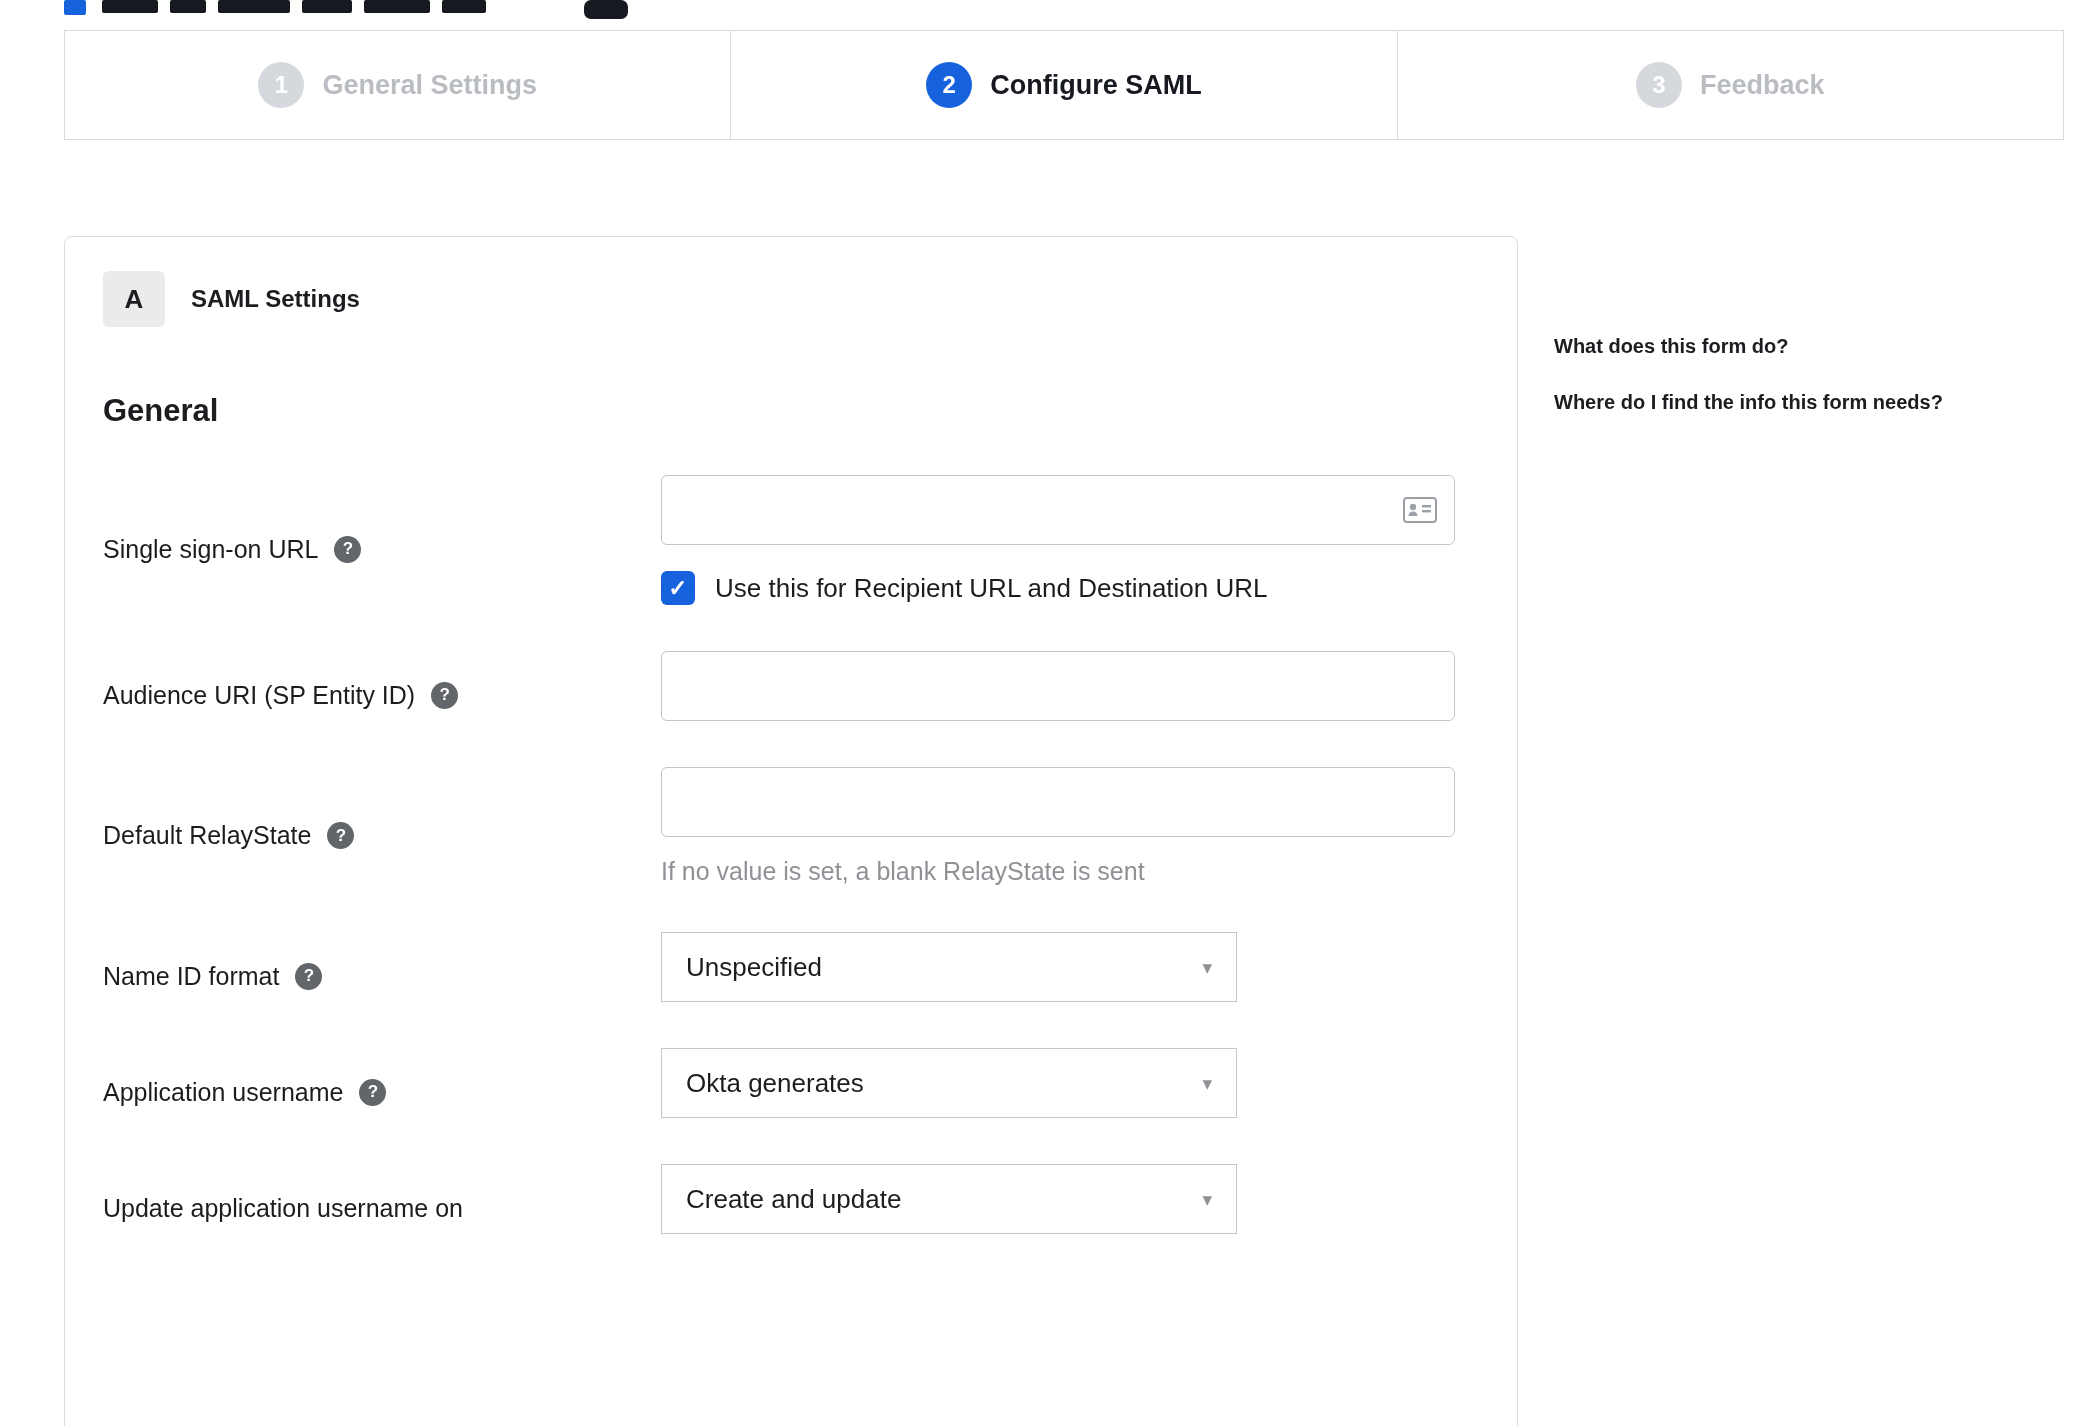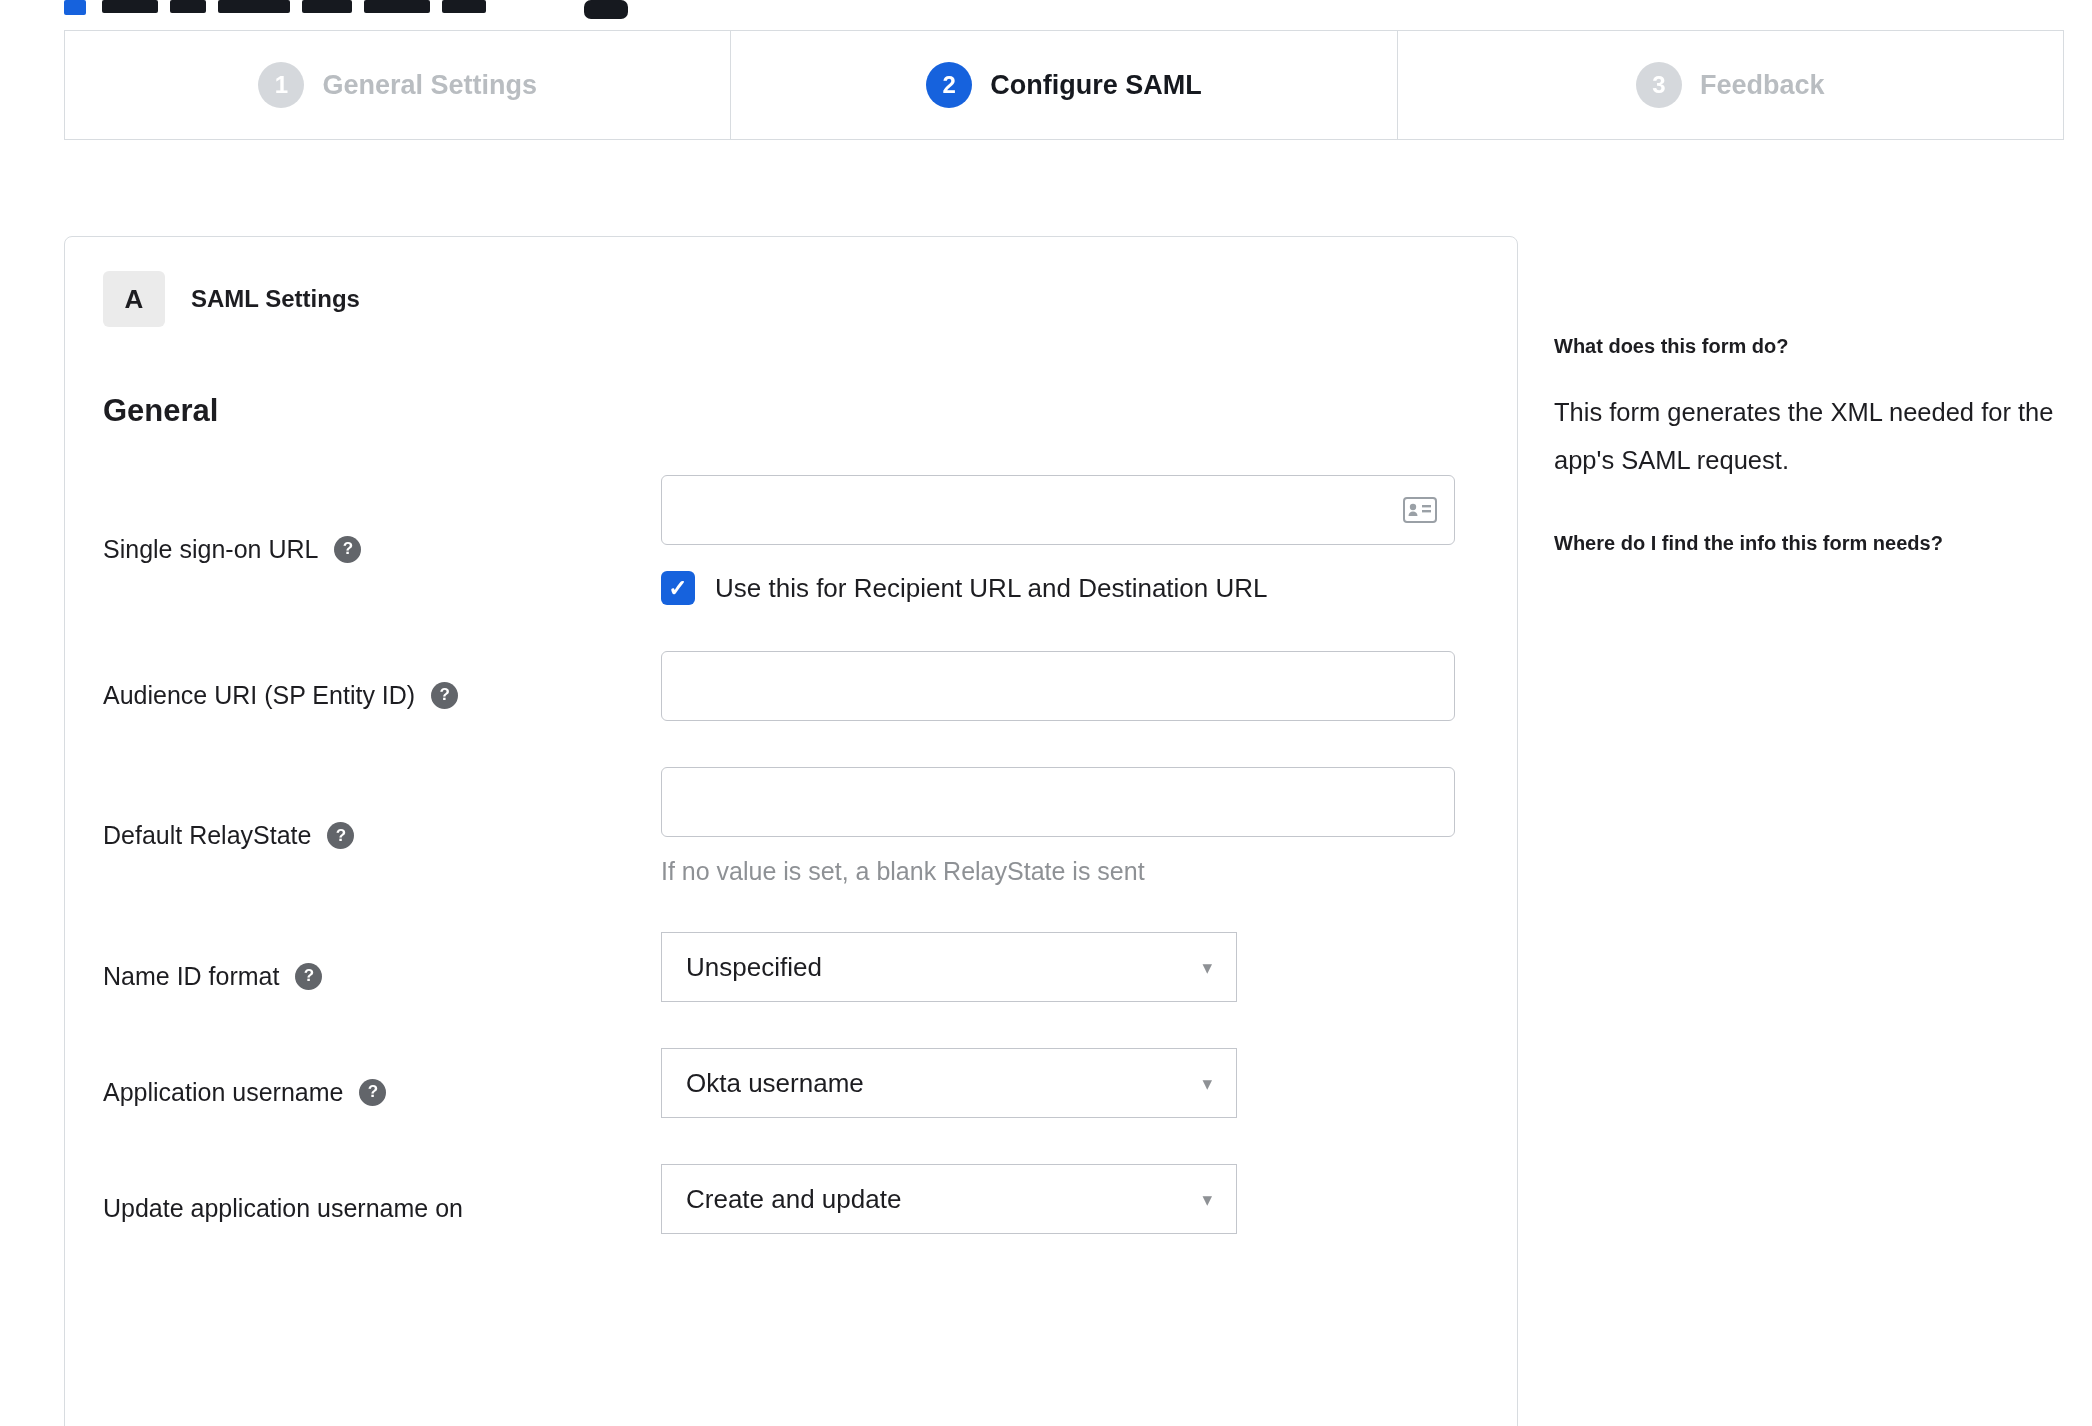"This form generates the XML" p { html: <p>This form generates the XML needed for the app's SAML request.</p> -> none }
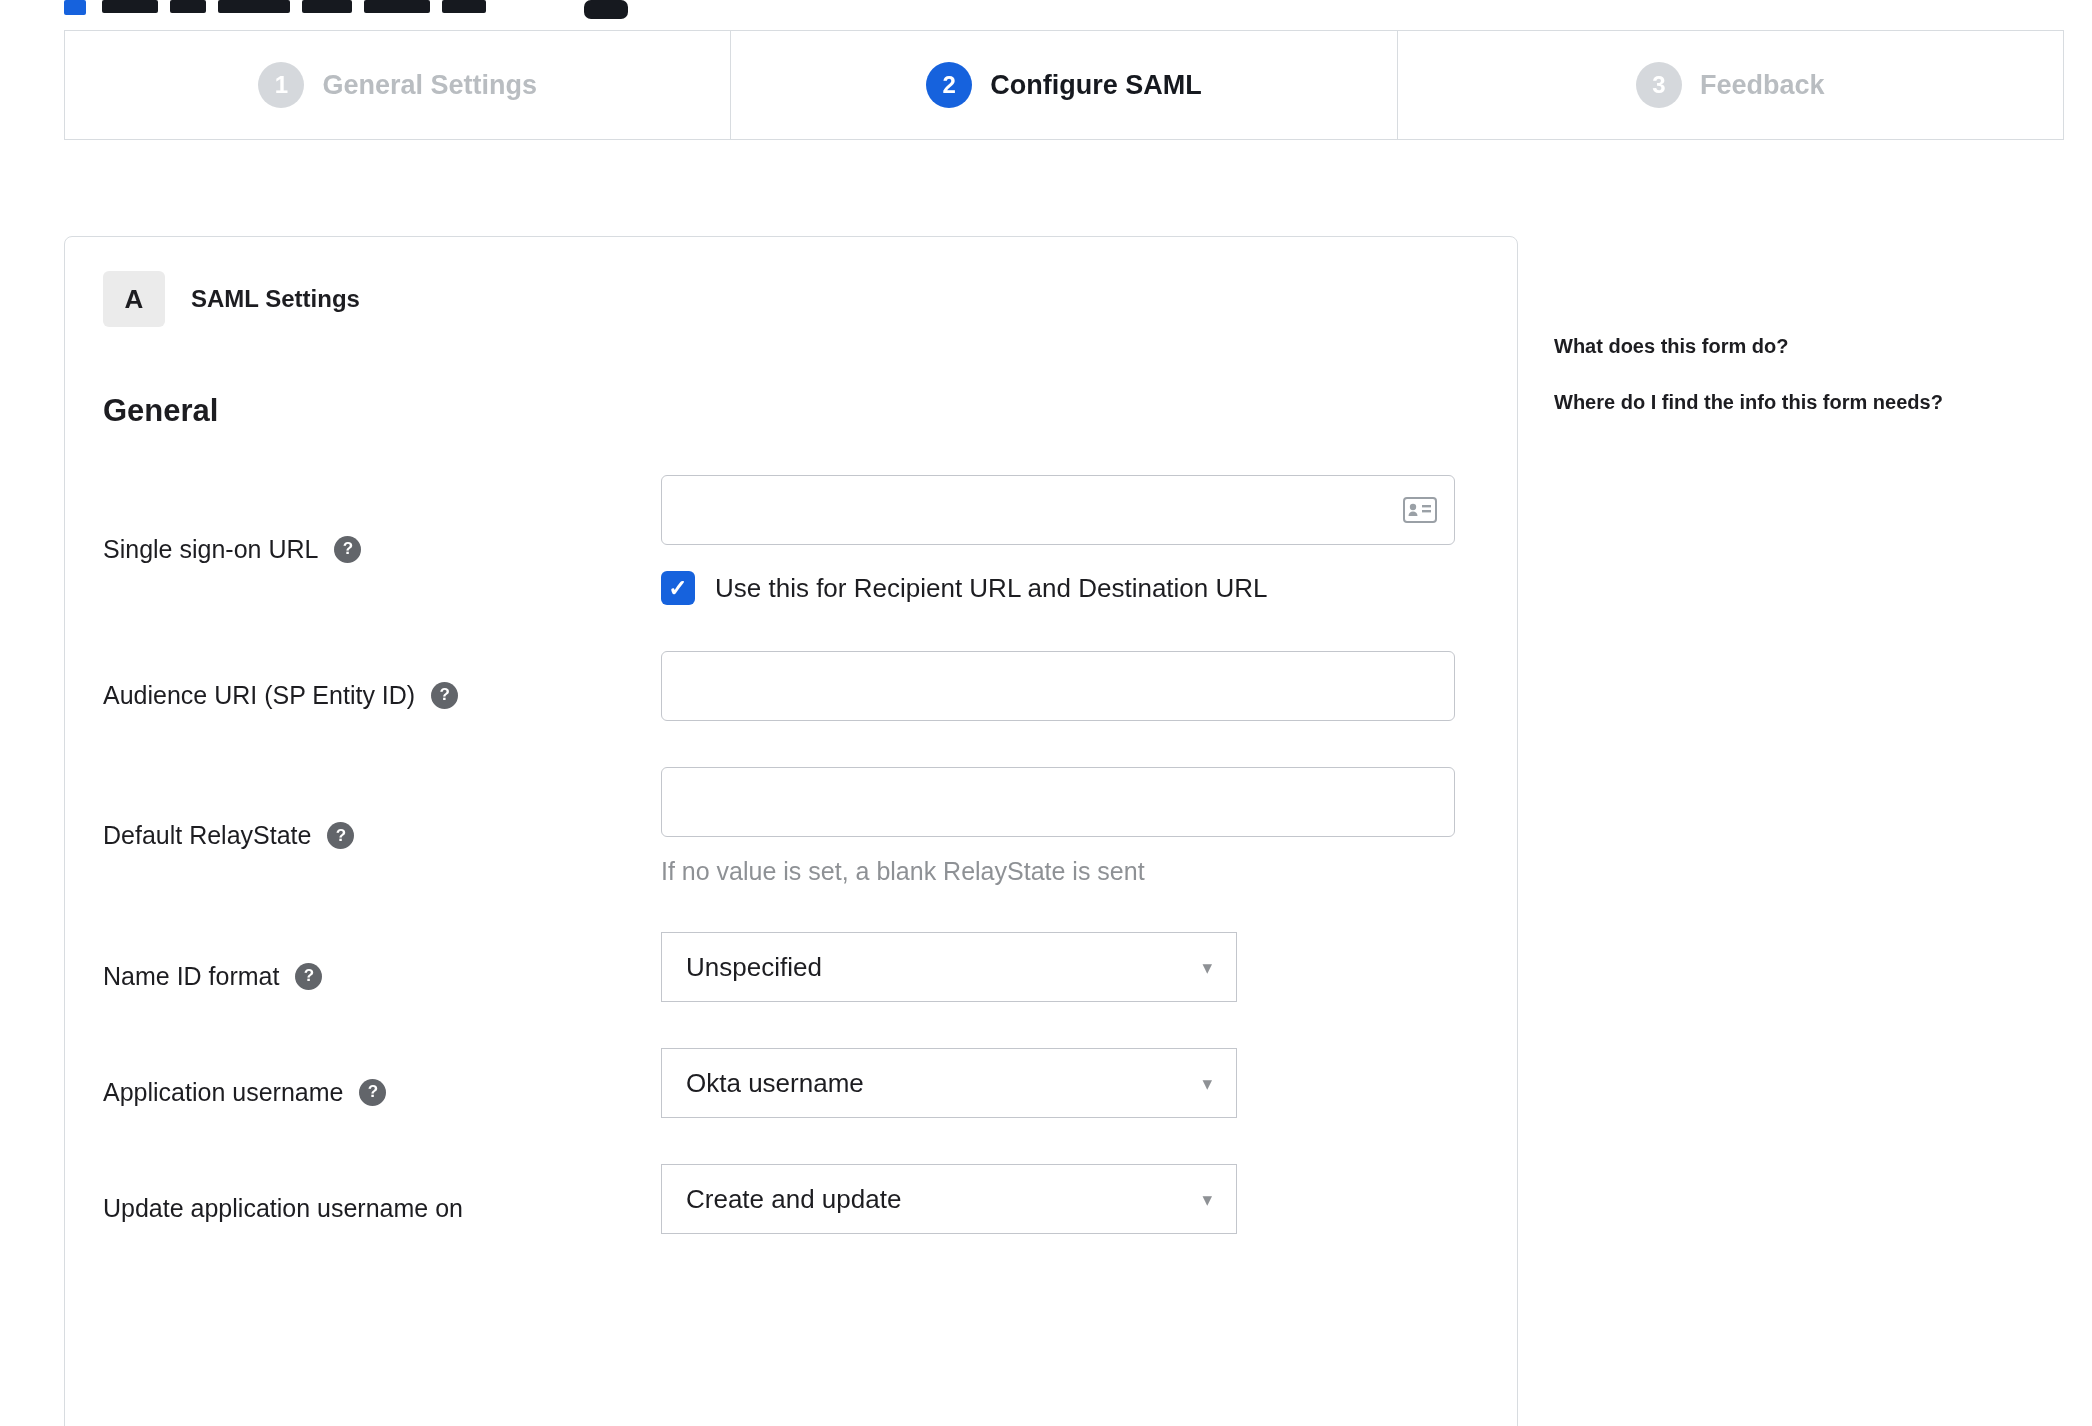"Okta username" span { text: username -> generates }
